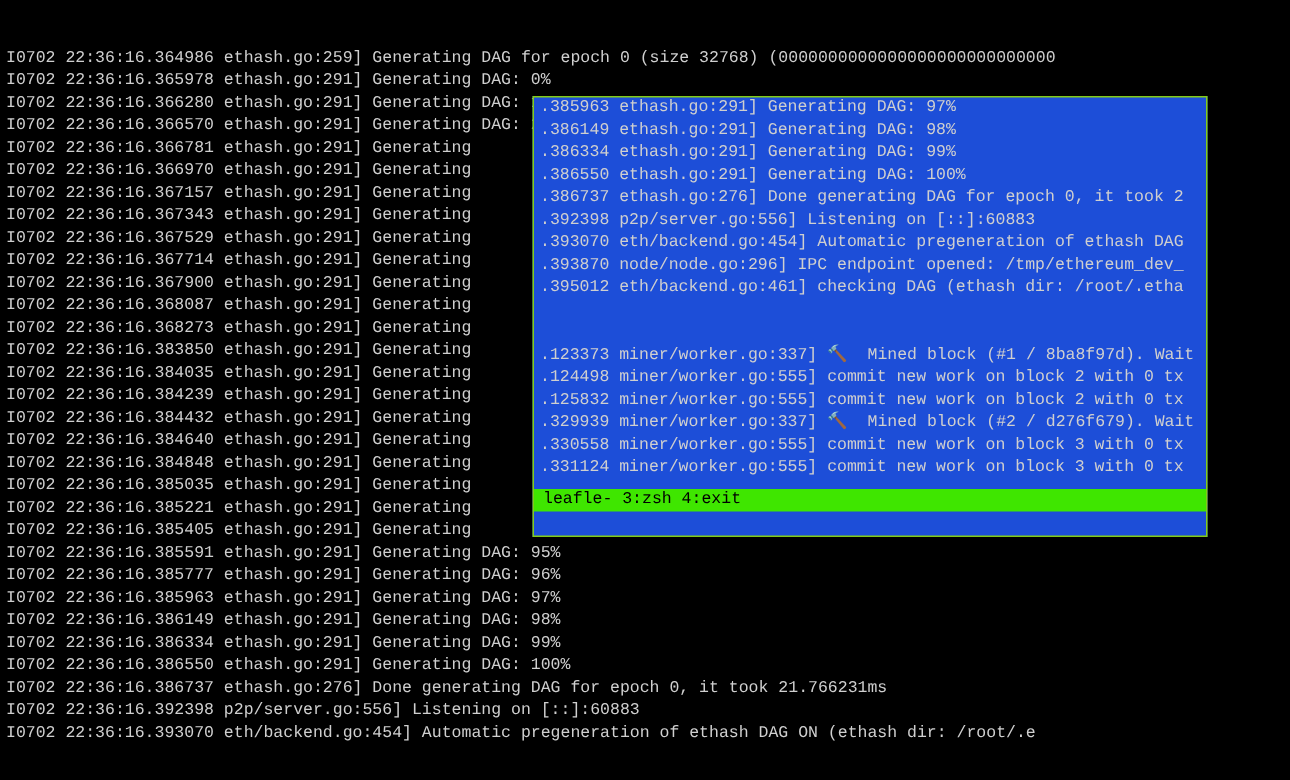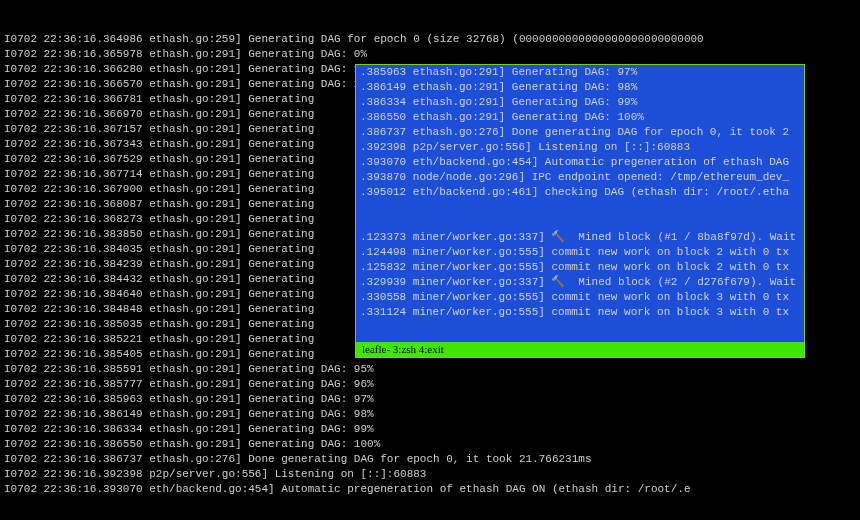"leafle- 3:zsh 4:exit" .status { bottom: 0 -> 16px; font-family: Liberation Serif, serif -> Liberation Mono, monospace }
